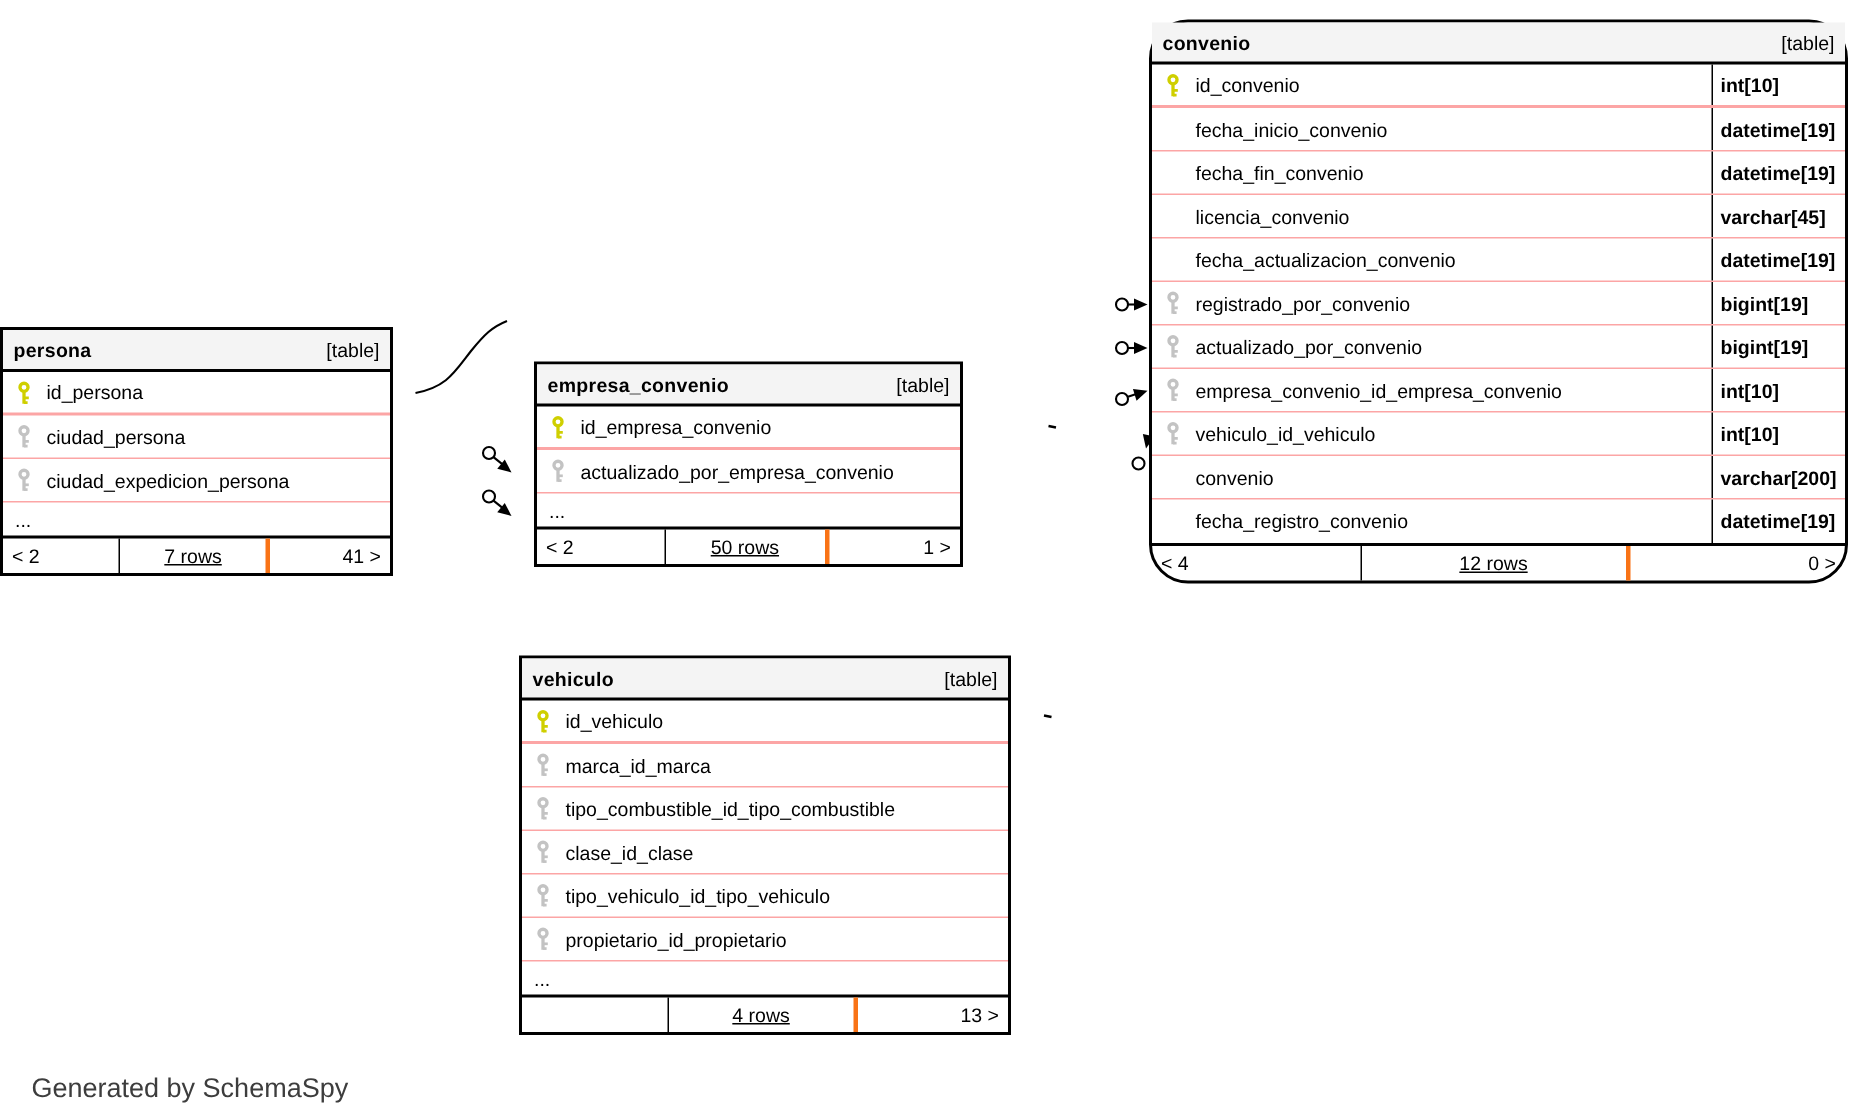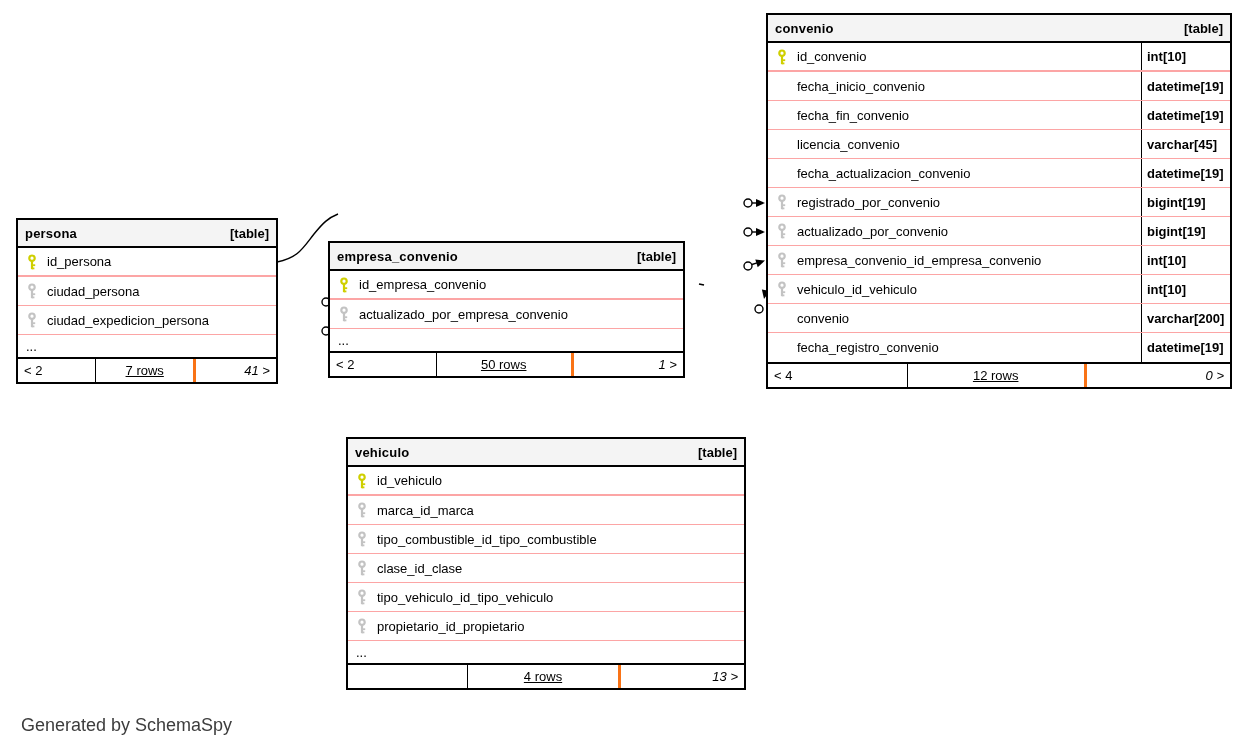"convenio" #t-convenio { border-radius: none -> 26px }
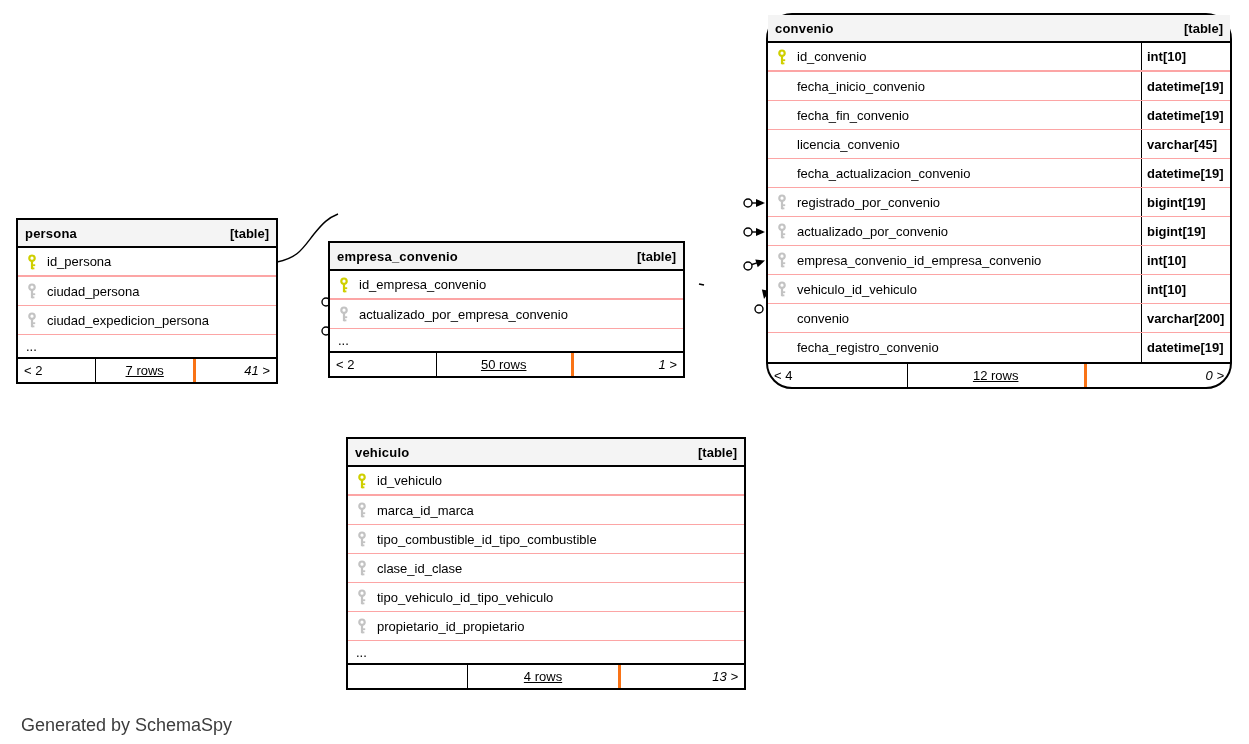"[table]" .ttag { font-weight: bold -> normal }
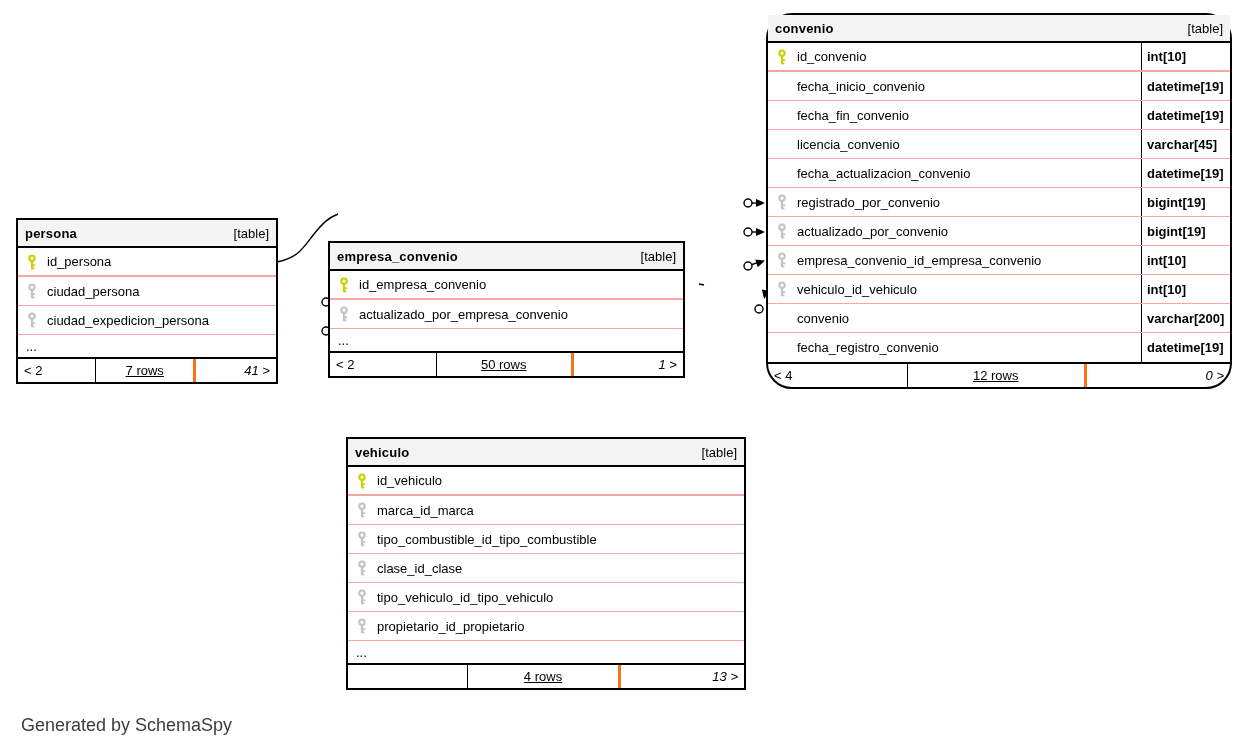"persona" #t-persona { left: 16px -> 0 }
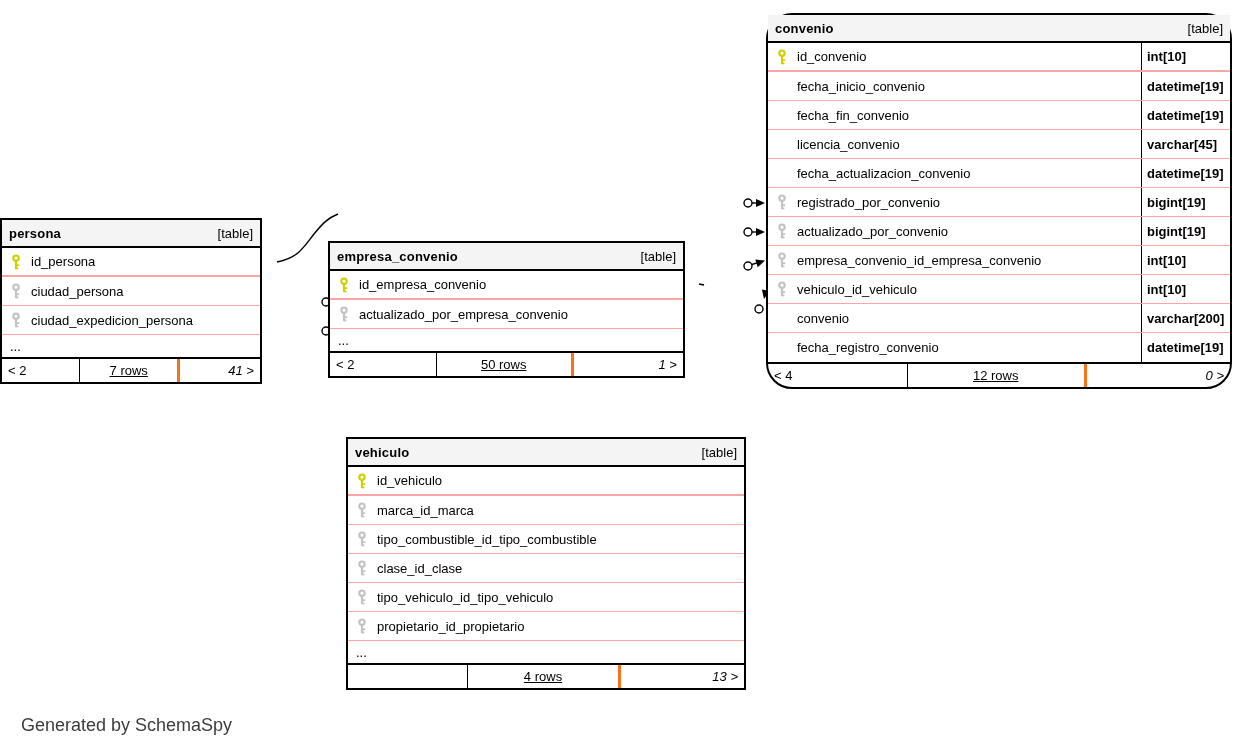"empresa_convenio" #t-empresa_convenio { left: 328px -> 356px; width: 357px -> 286px }
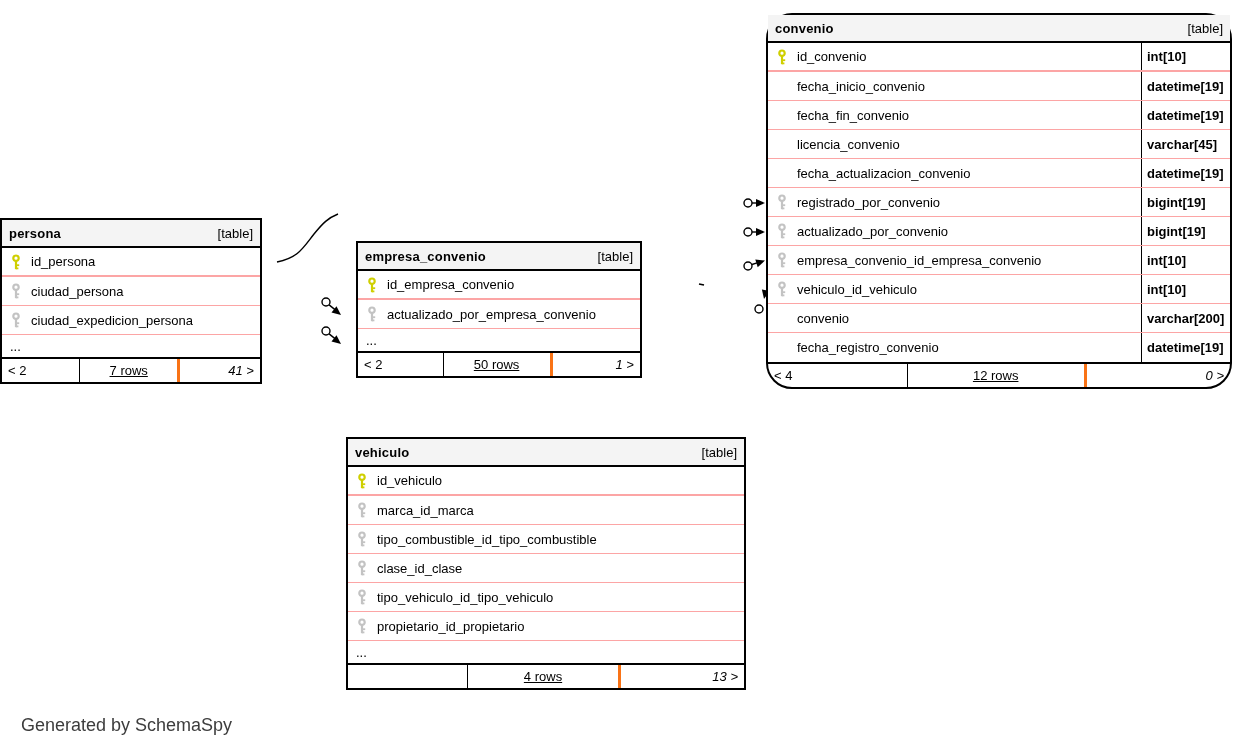"41 >" .fcell.r { font-style: italic -> none }
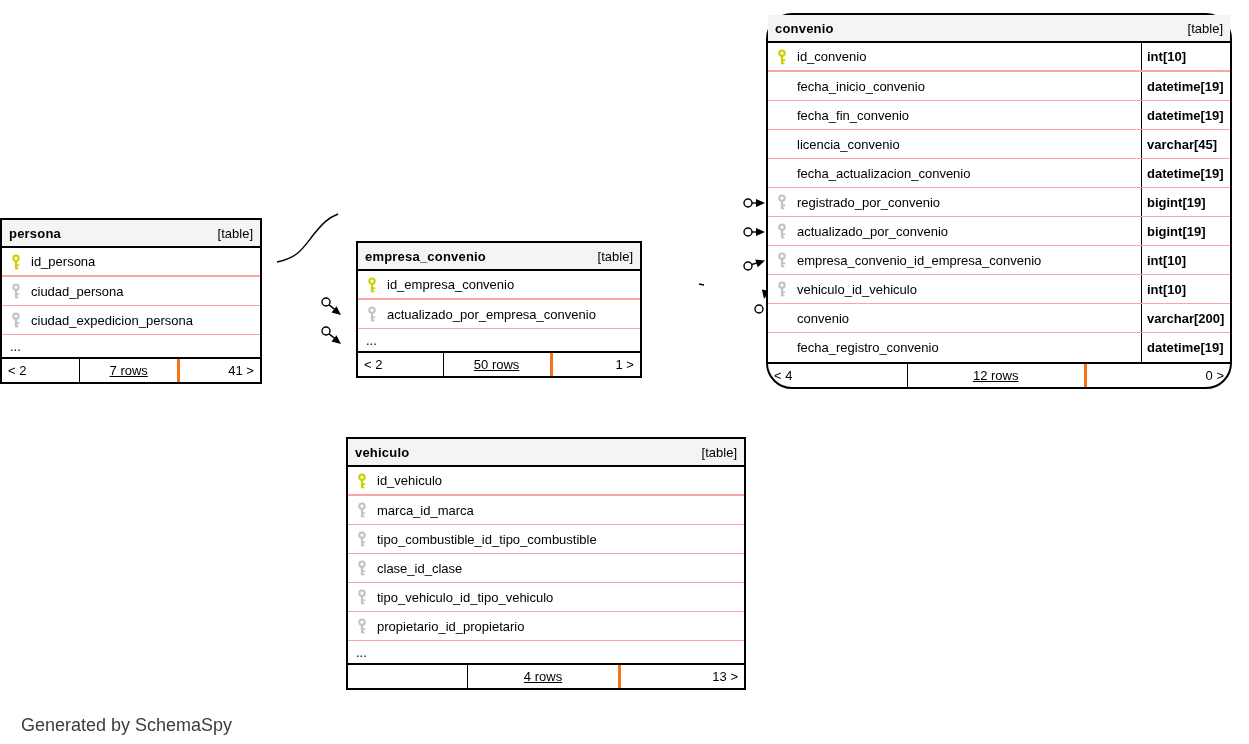"vehiculo" #t-vehiculo { width: 400px -> 328px }
